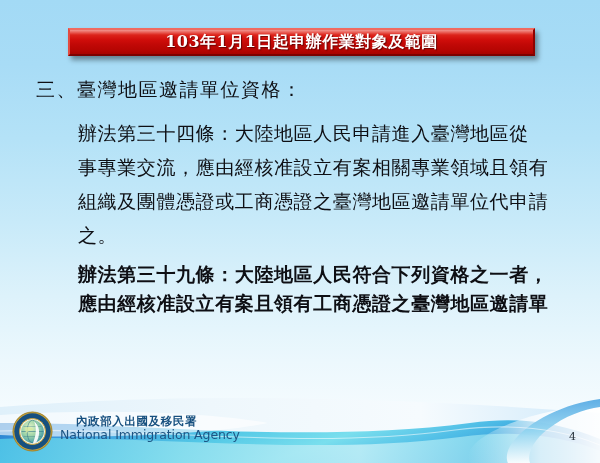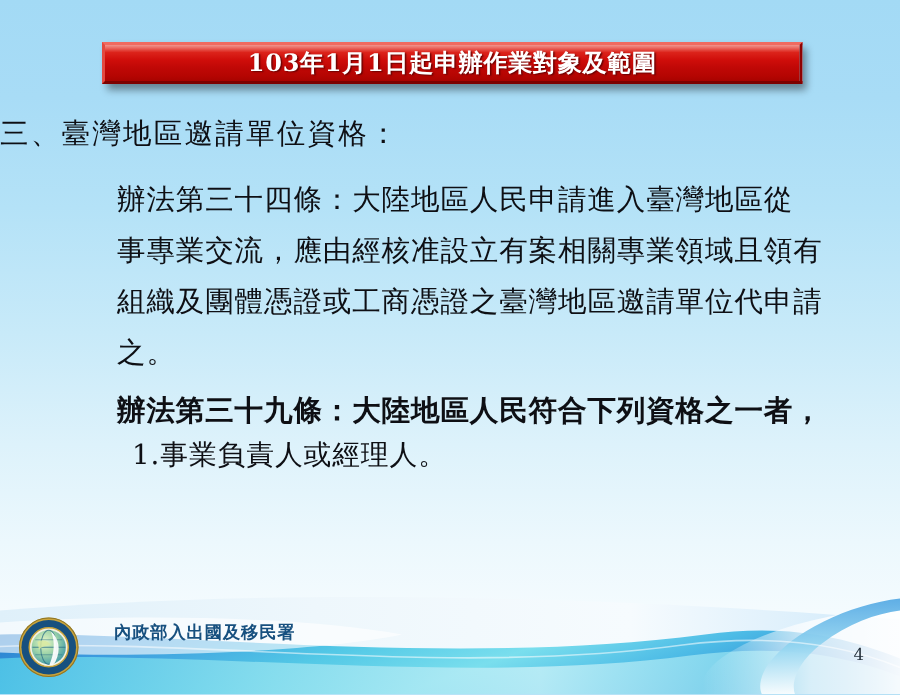"三、臺灣地區邀請單位資格：" .heading-line { margin-left: none -> 36px }
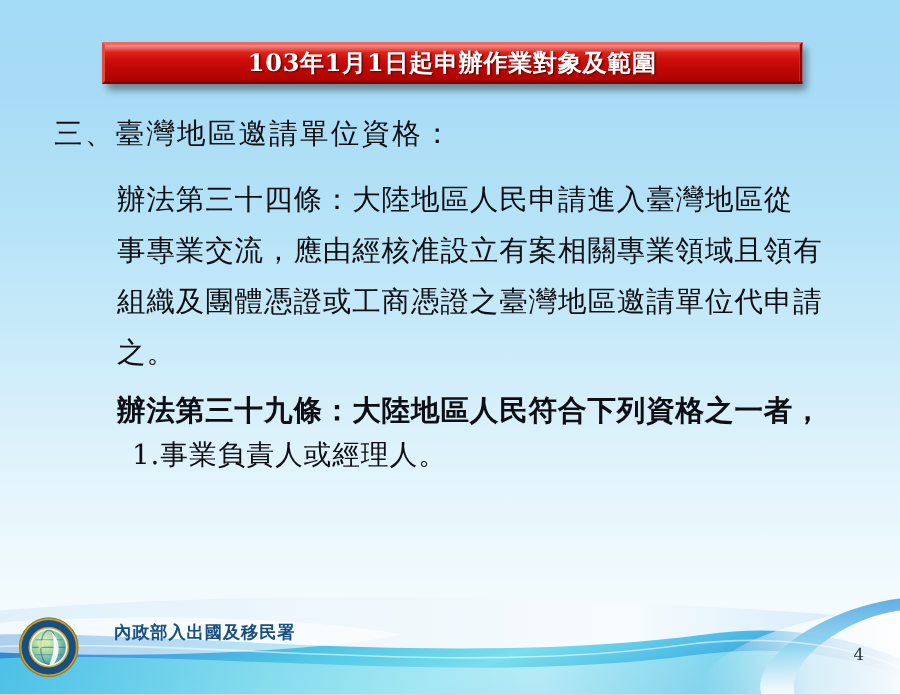"應由經核准設立有案且領有工商憑證之臺灣地區邀請單" div.ln { html: none -> <div>應由經核准設立有案且領有工商憑證之臺灣地區邀請單</div> }
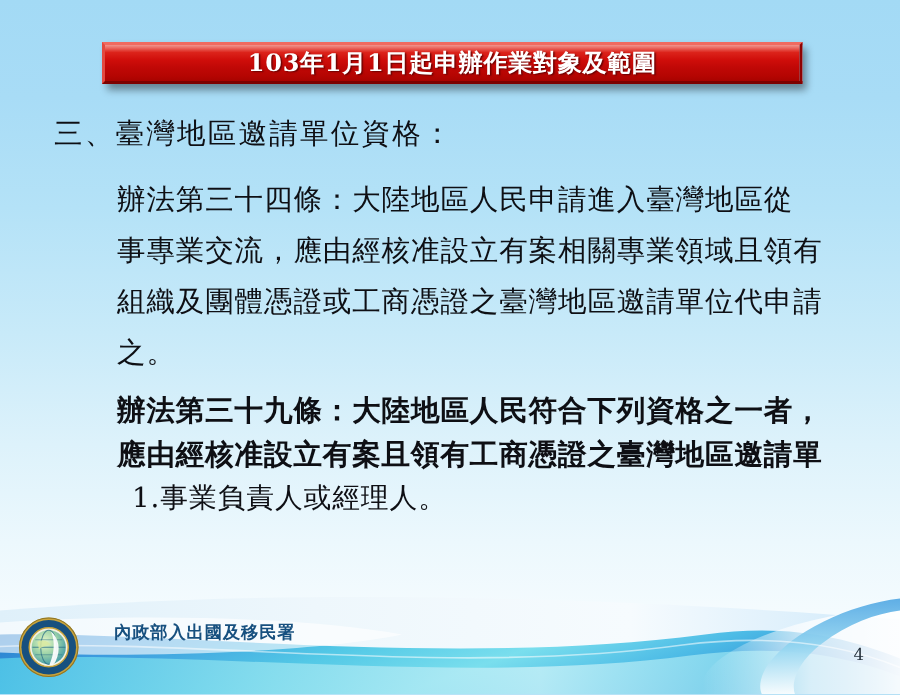"1.事業負責人或經理人。" div.item { html: <div>1.事業負責人或經理人。</div> -> none }
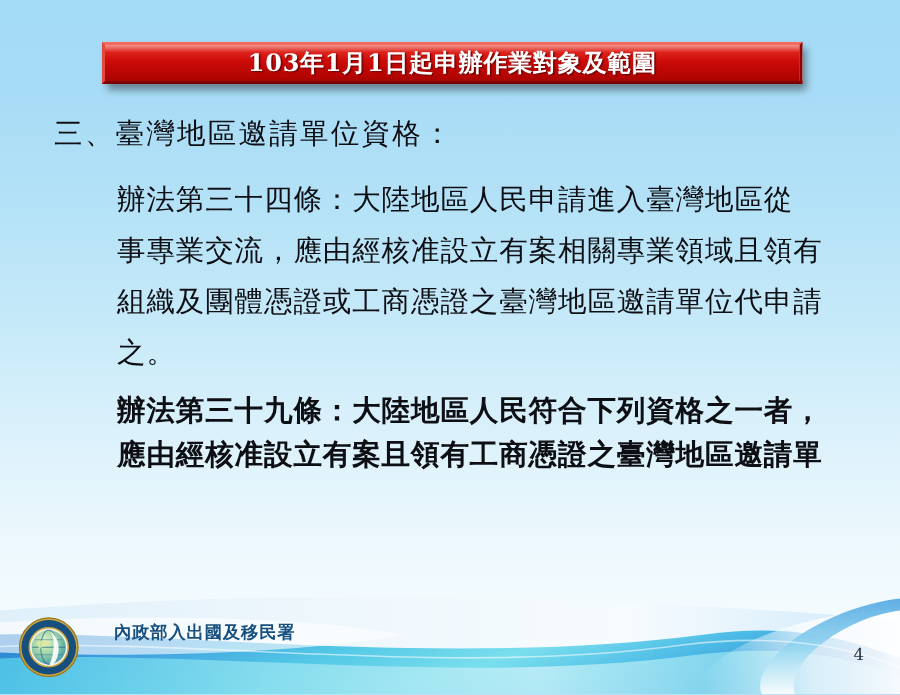"National Immigration Agency" span { html: none -> <span>National Immigration Agency</span> }
